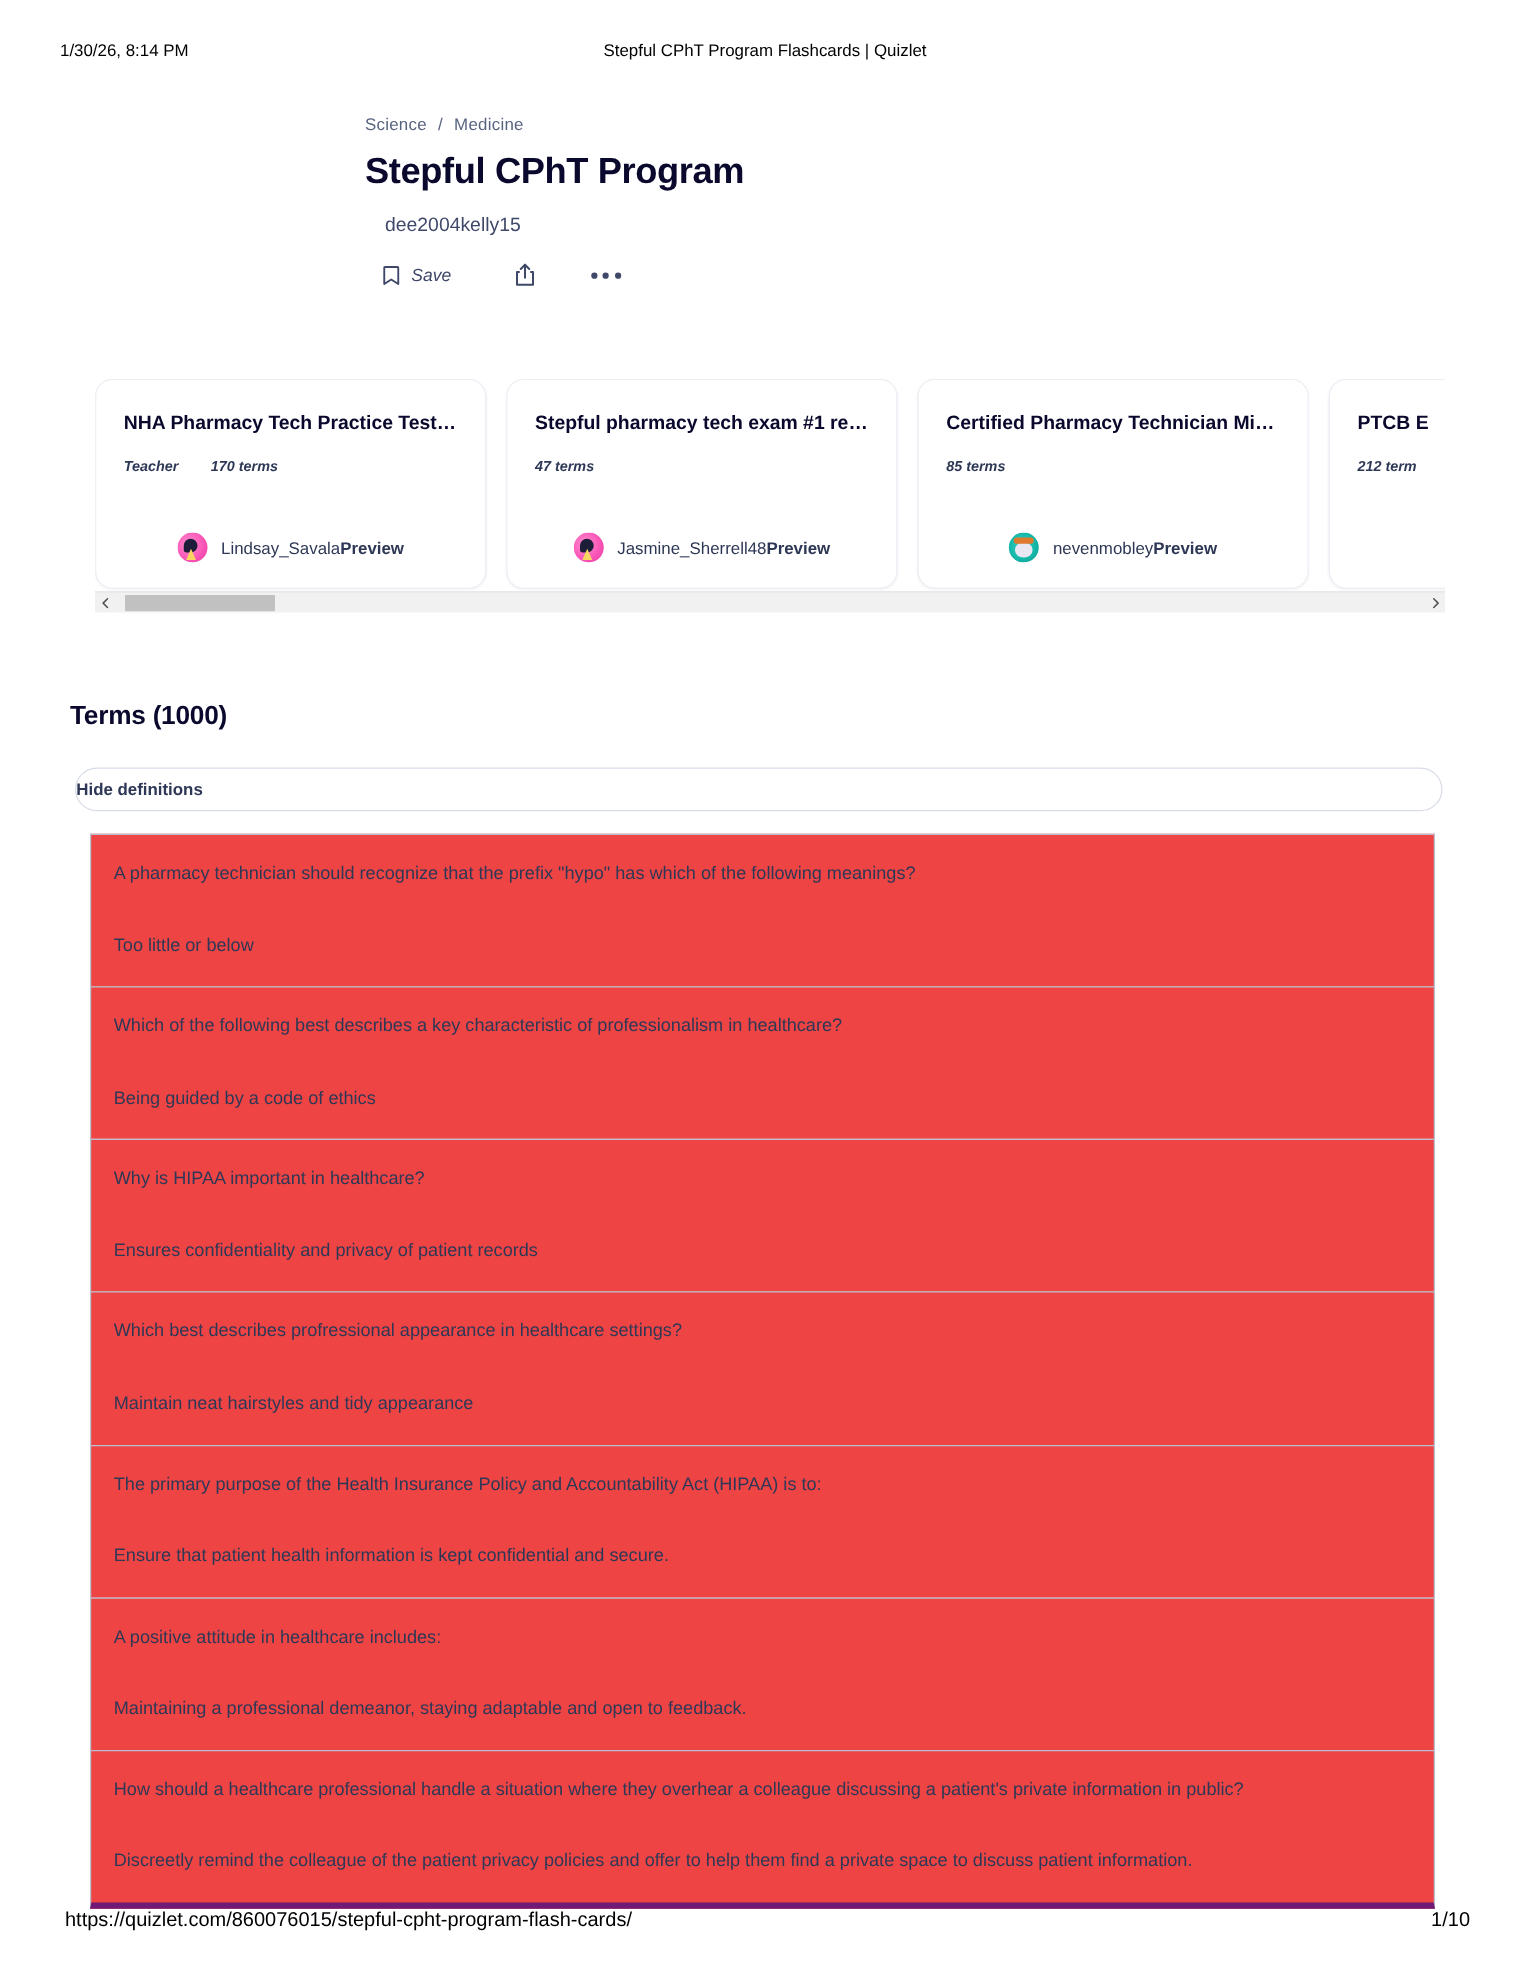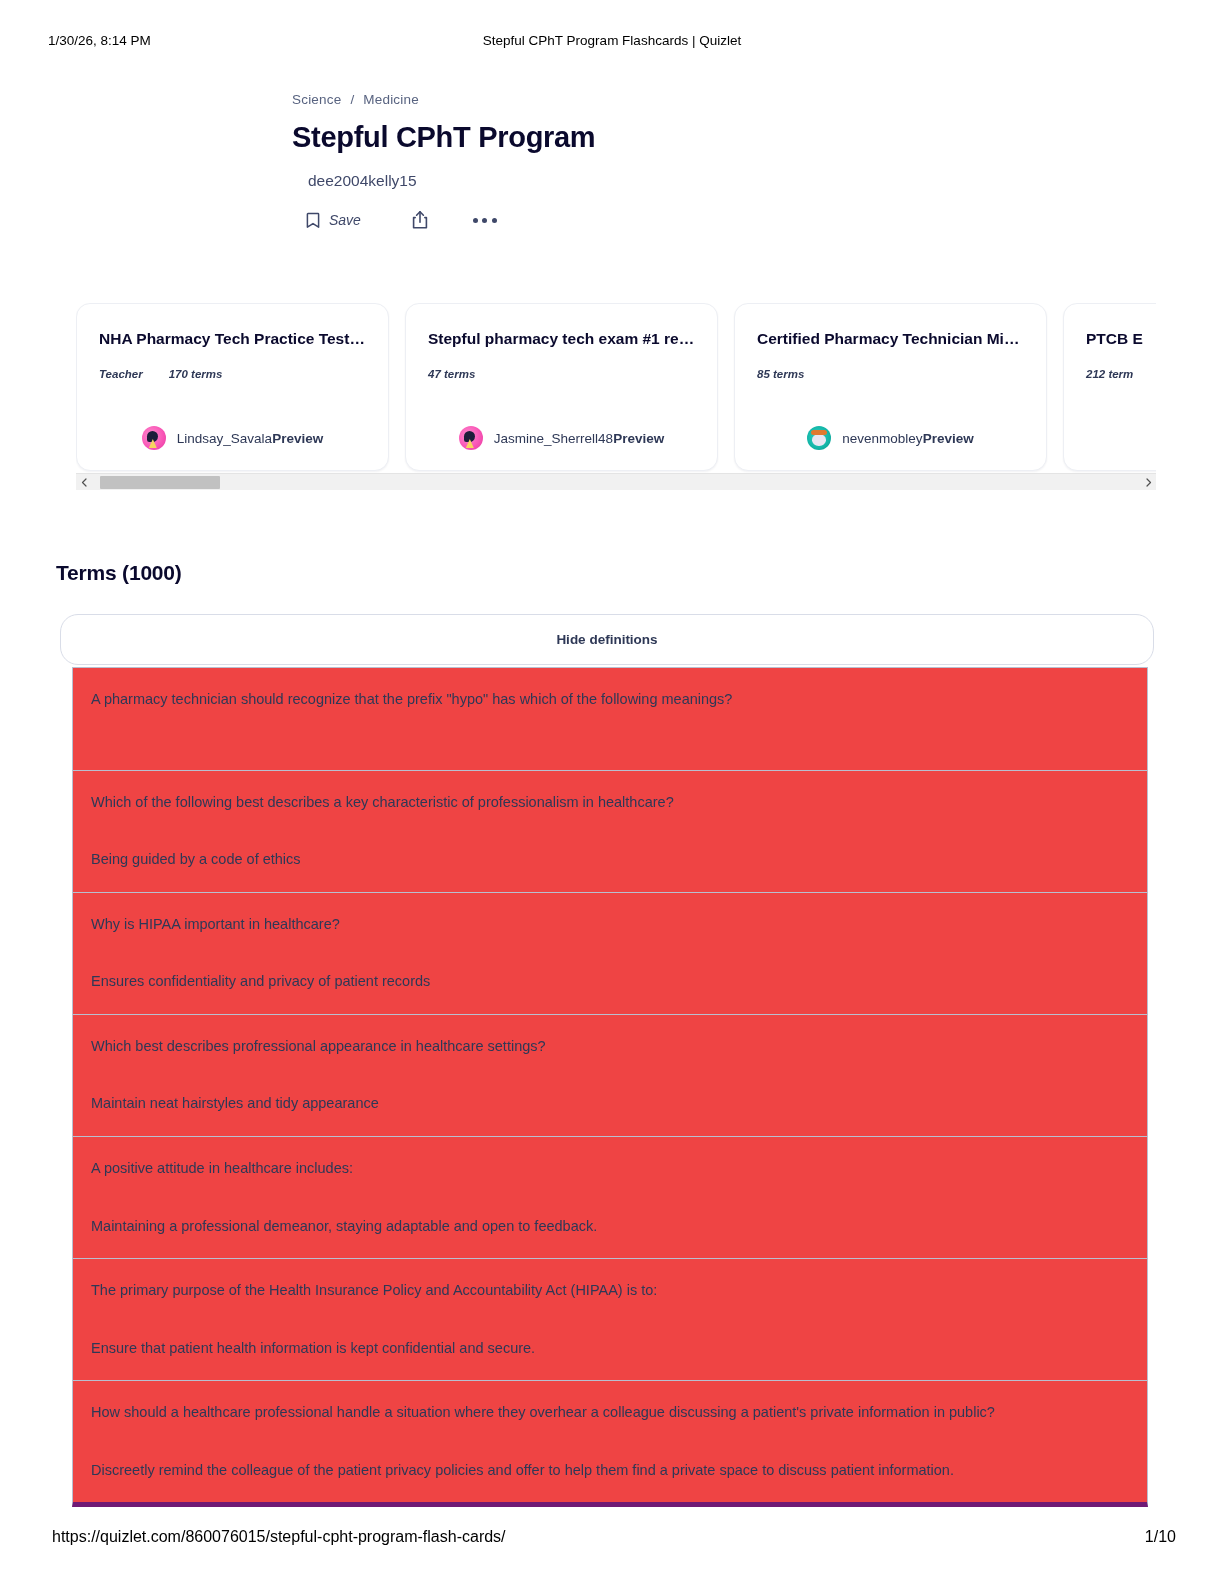"Hide definitions" .hide-def-btn { height: 51px -> 35px; justify-content: center -> none }
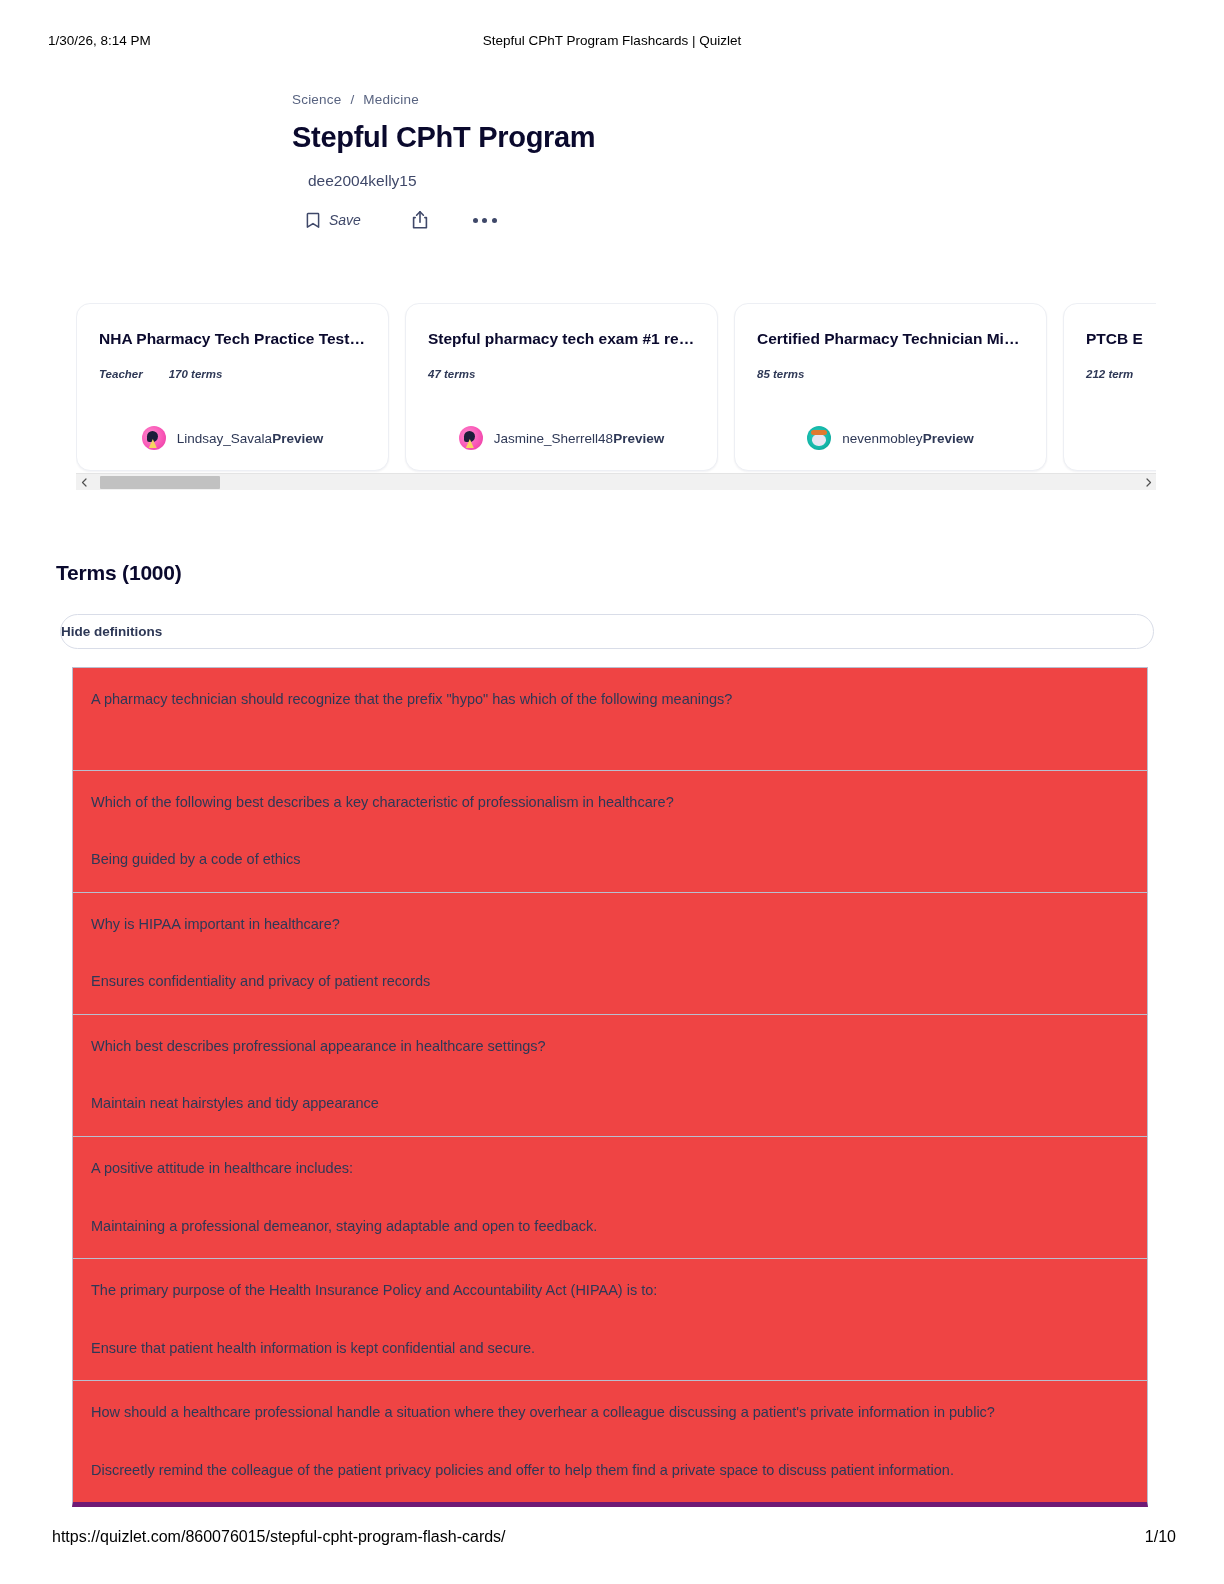"Too little or below" div.term-a { html: none -> <div>Too little or below</div> }
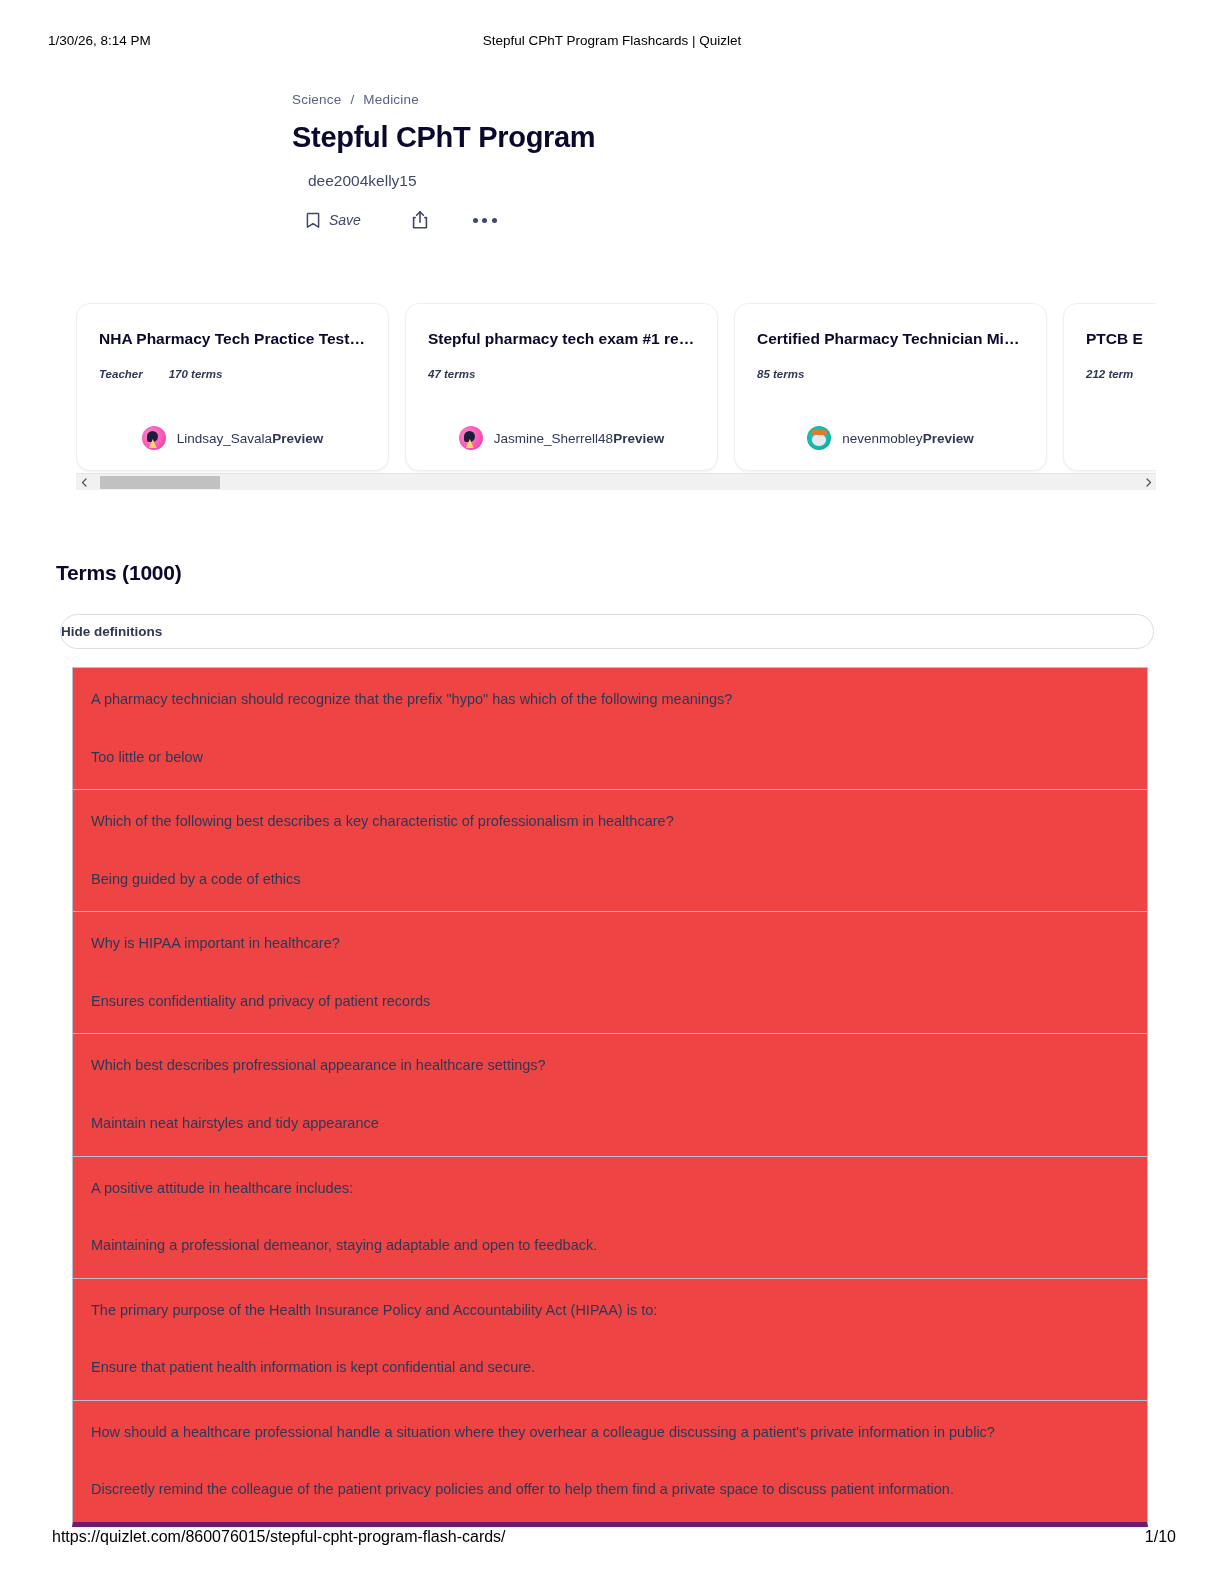"A positive attitude in healthcare" div.term-row { order: before "The primary purpose of the" -> after "The primary purpose of the" }
